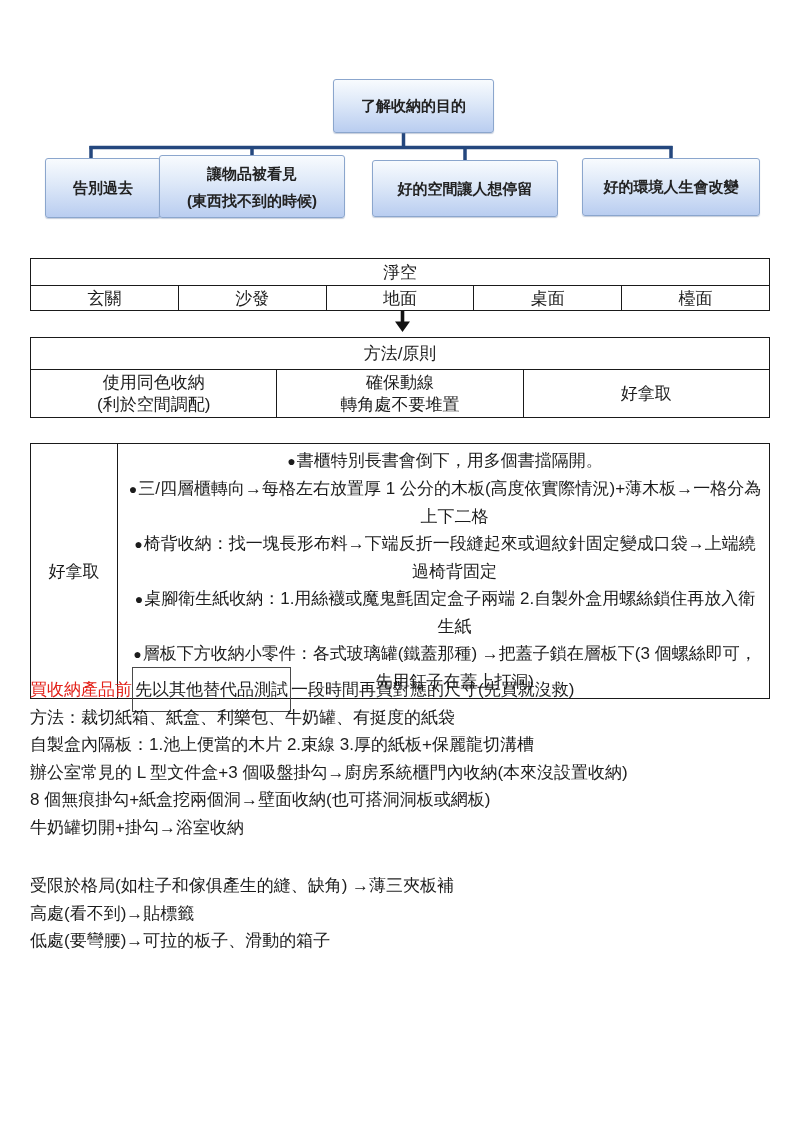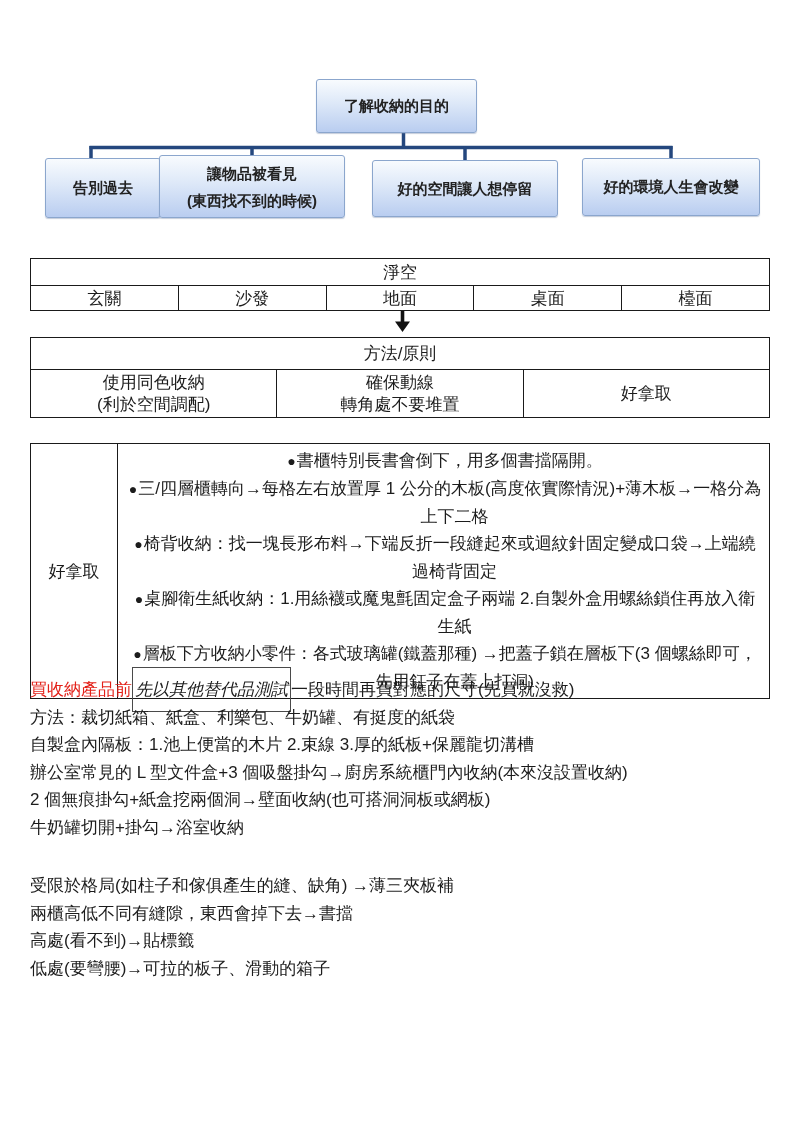"了解收納的目的" div.fc-box { left: 316px -> 333px }
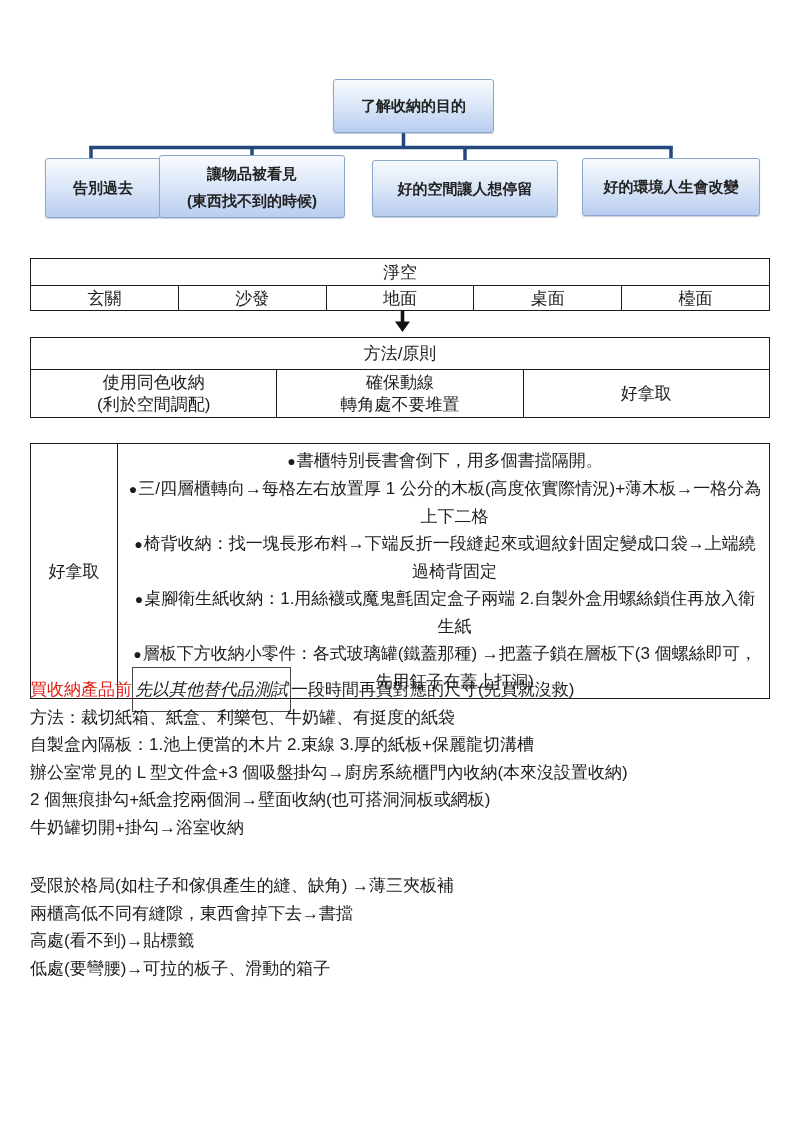"先以其他替代品測試" .boxed { font-style: italic -> none }
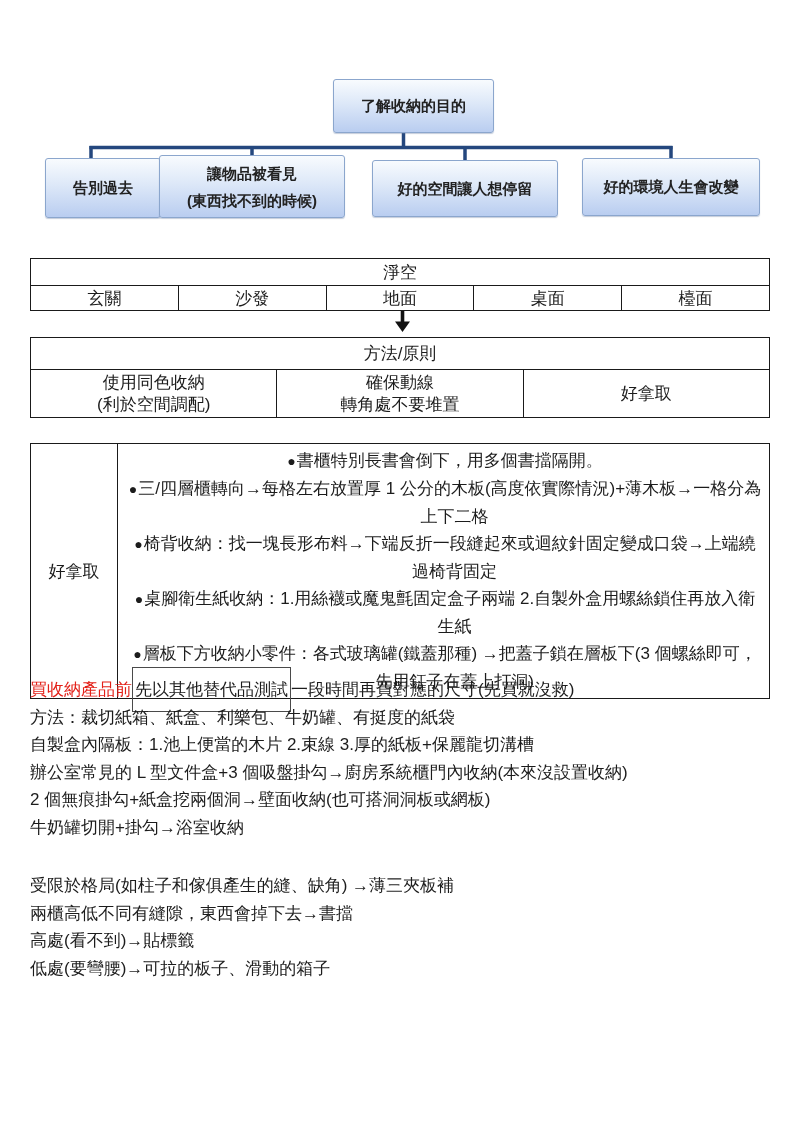"2 個無痕掛勾+紙盒挖兩個洞→壁面收納(也可搭洞洞板或網板)" div.note-line { text: 2 -> 8 }
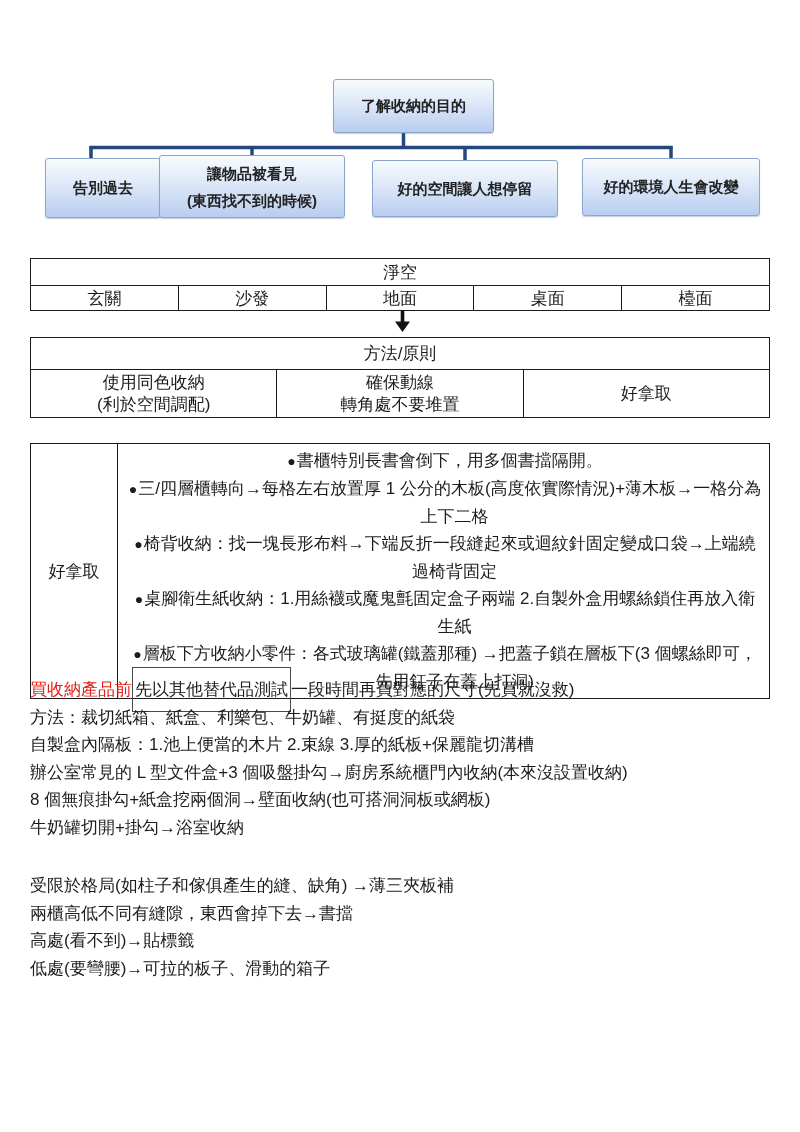"兩櫃高低不同有縫隙，東西會掉下去→書擋" div.note-line { html: <div>兩櫃高低不同有縫隙，東西會掉下去→書擋</div> -> none }
